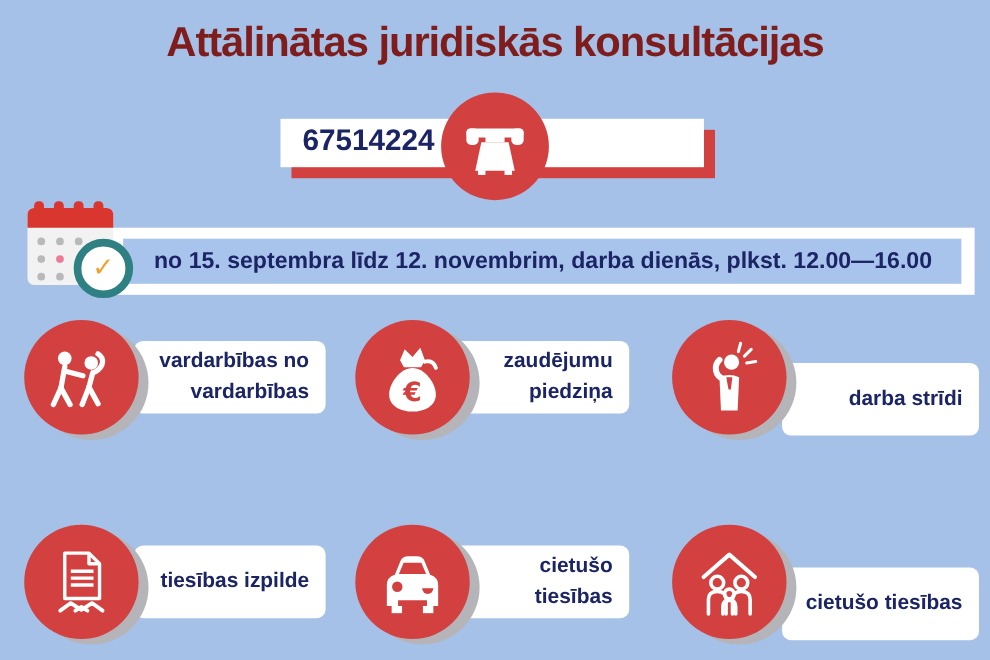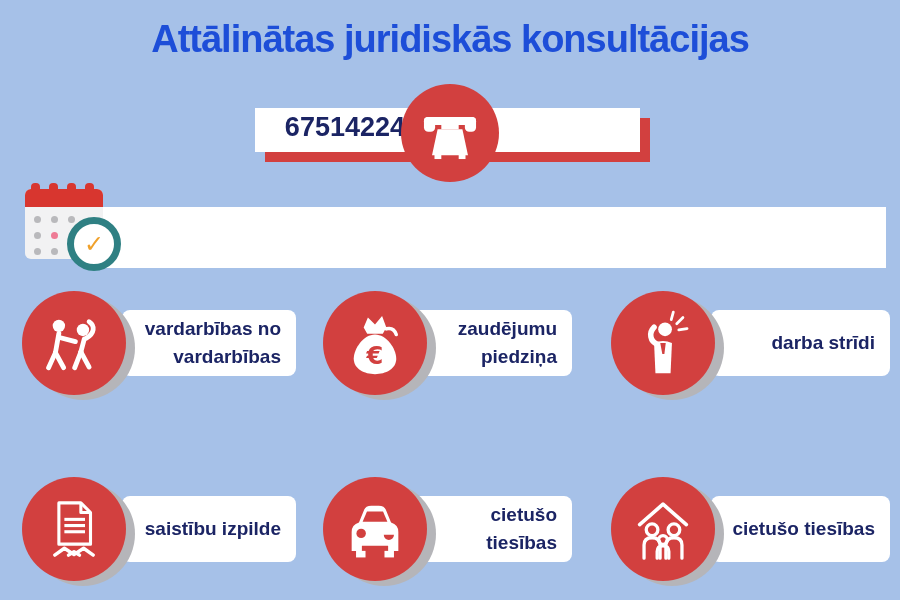"Attālinātas juridiskās konsultācijas" .title { color: #1d4ed8 -> #7f1d1d }
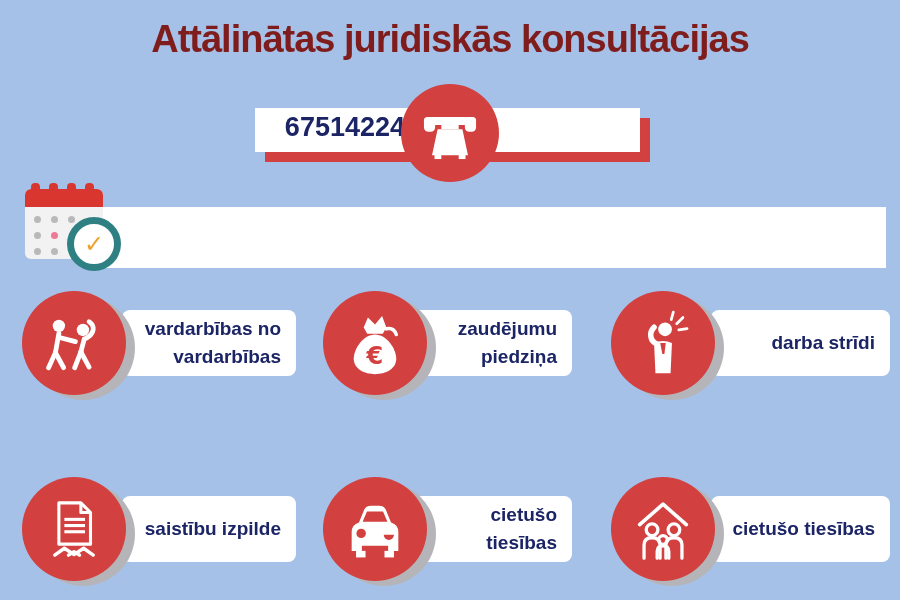"67514224" .phone-num { text-align: right -> center }
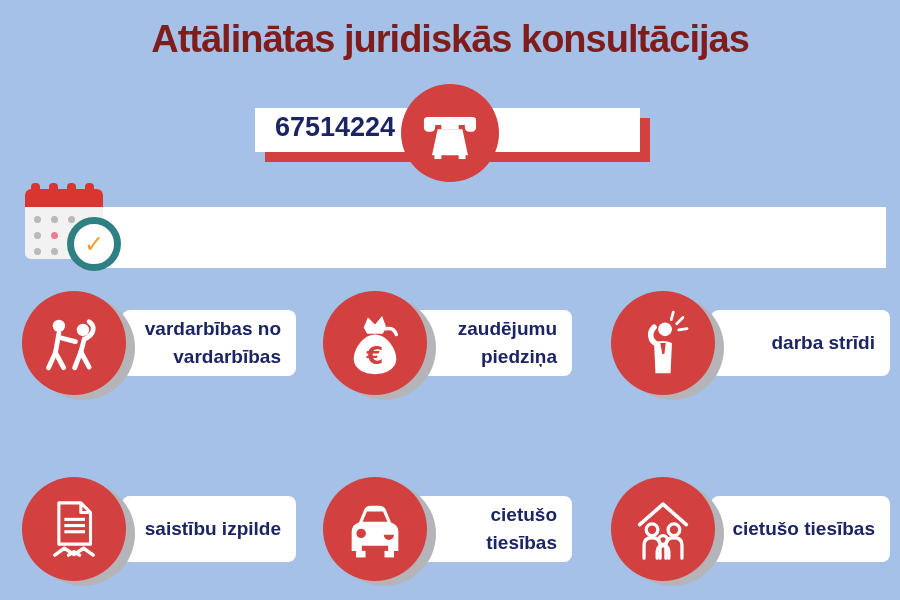"no 15. septembra līdz 12." div.sched-inner { html: none -> <div>no 15. septembra līdz 12. novembrim, darba dienās, plkst. 12.00—16.00</div> }
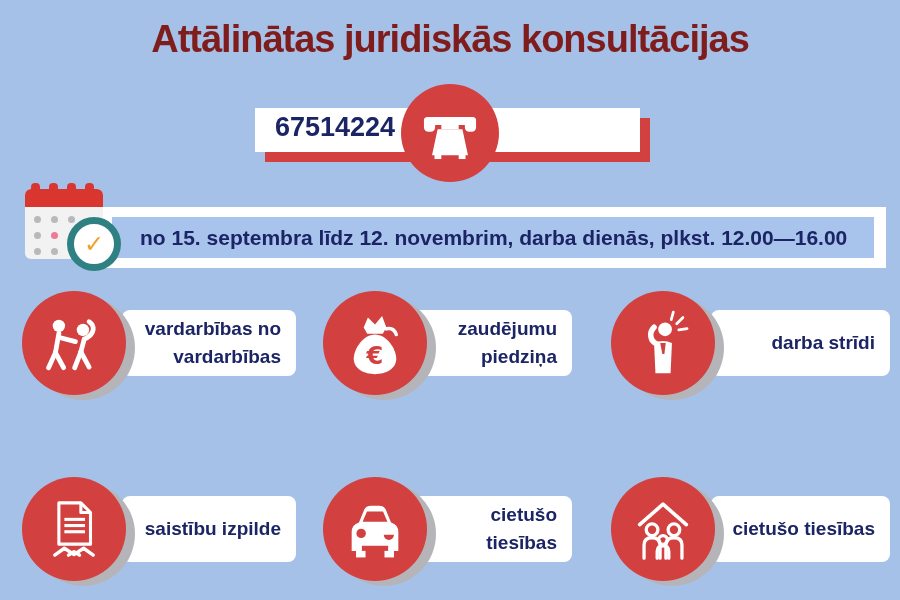"darba strīdi" .c3 .svc-label { margin-top: none -> 20px }
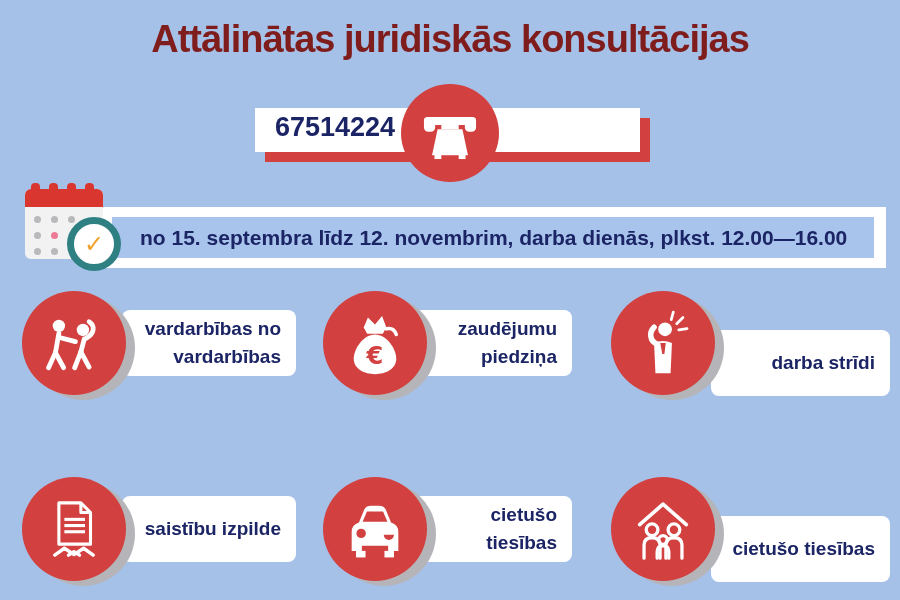"saistību izpilde" div.svc-label { text: saistību -> tiesības }
